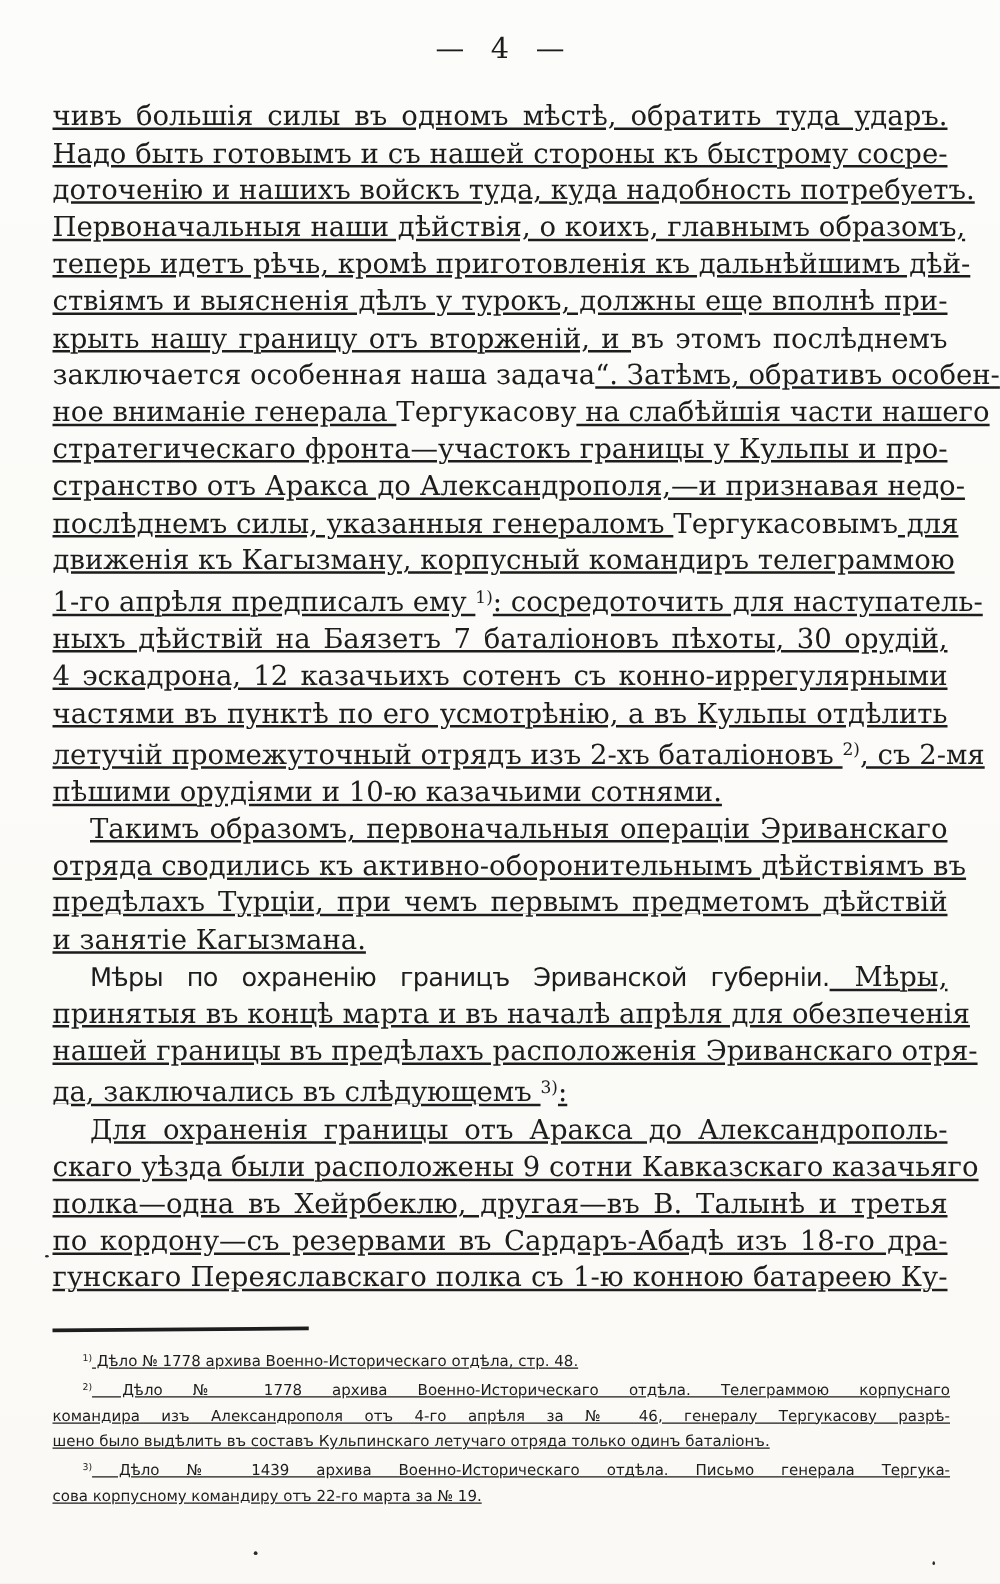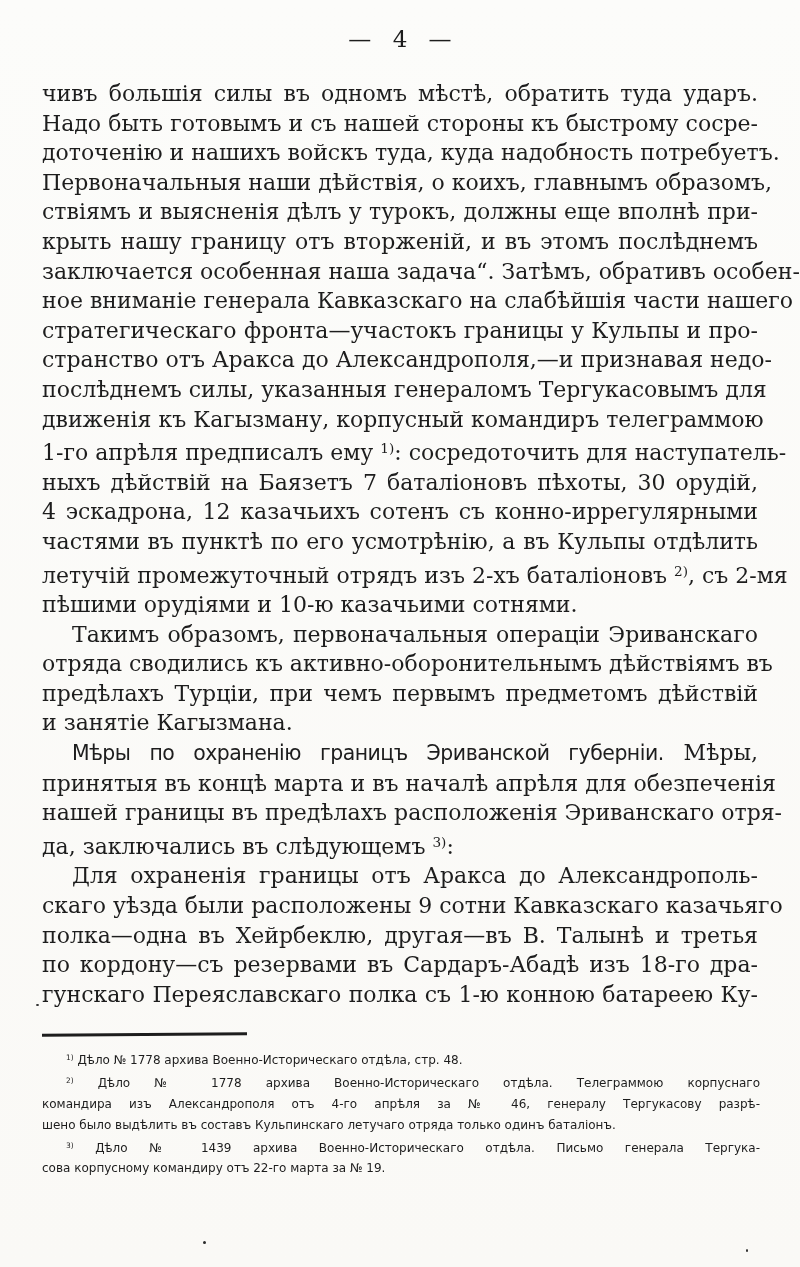"чивъ большія силы въ одномъ" .r { text-decoration: none -> underline }
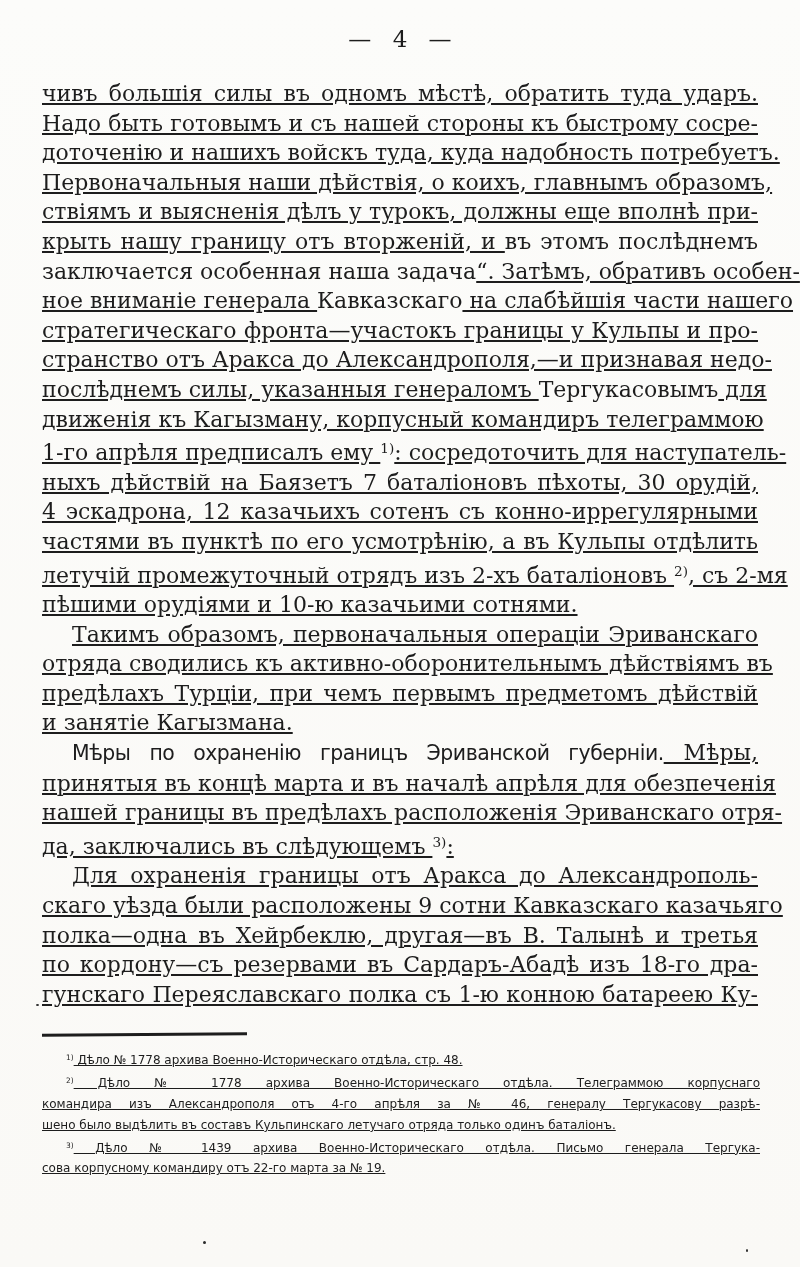"теперь идетъ рѣчь, кромѣ приготовленія" div.line { html: none -> <div><span>теперь идетъ рѣчь, кромѣ приготовленія къ дальнѣйшимъ дѣй-</span></div> }
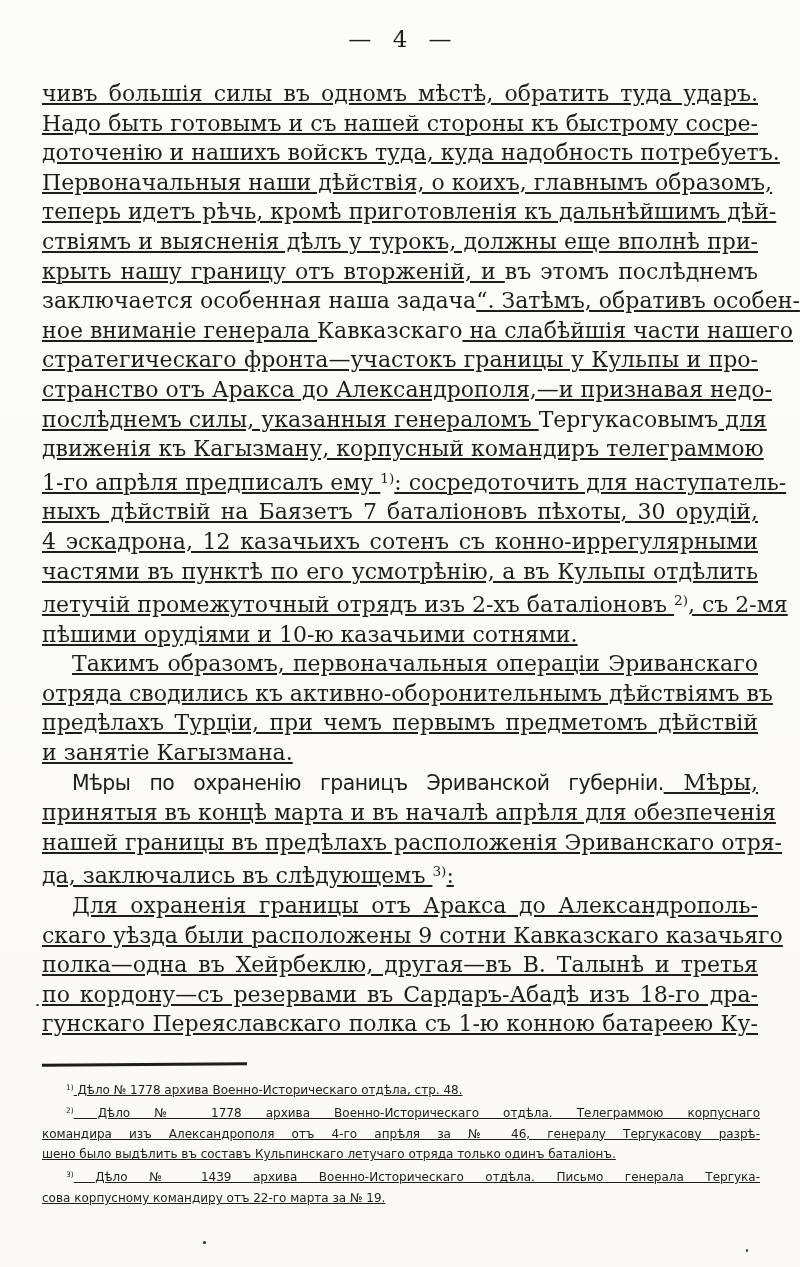"Кавказскаго" span.i { text: Кавказскаго -> Тергукасову }
